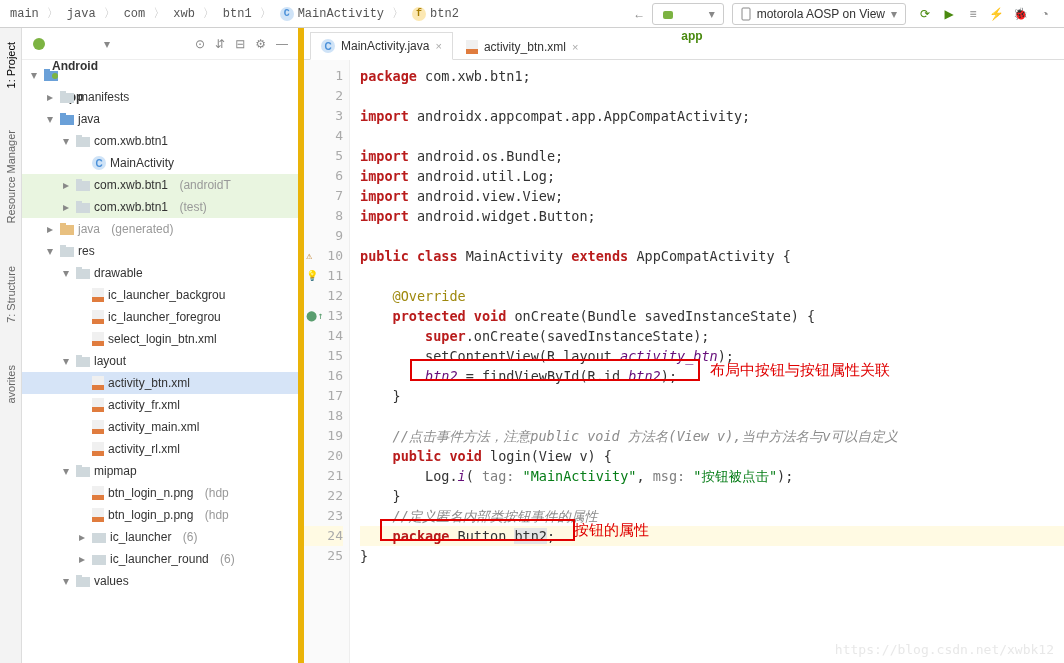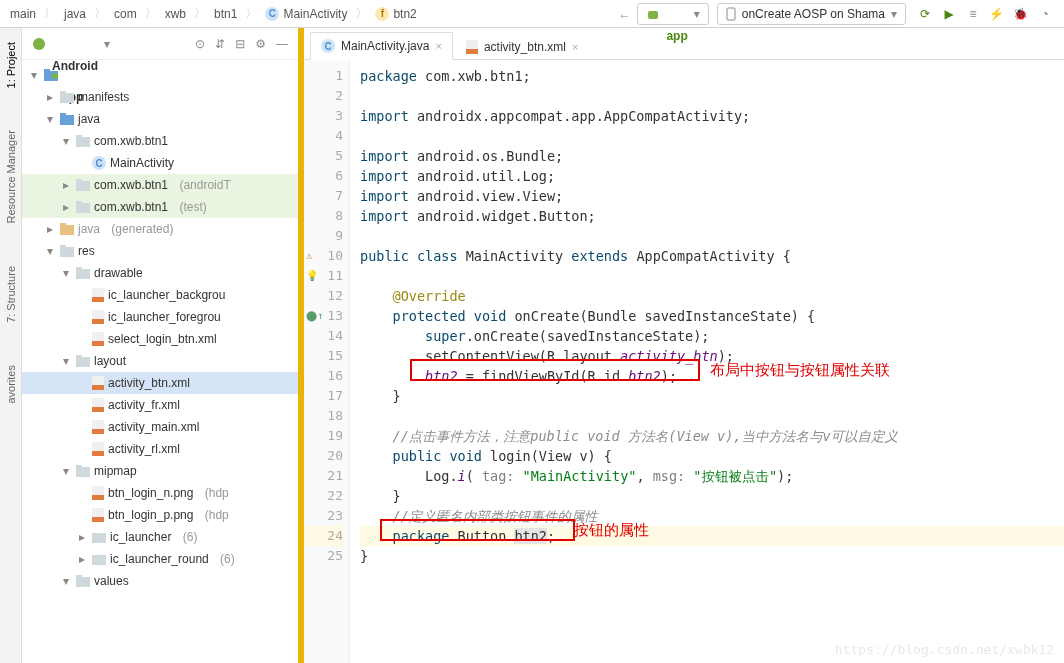"main" .crumb { font-family: none -> Liberation Mono, monospace }
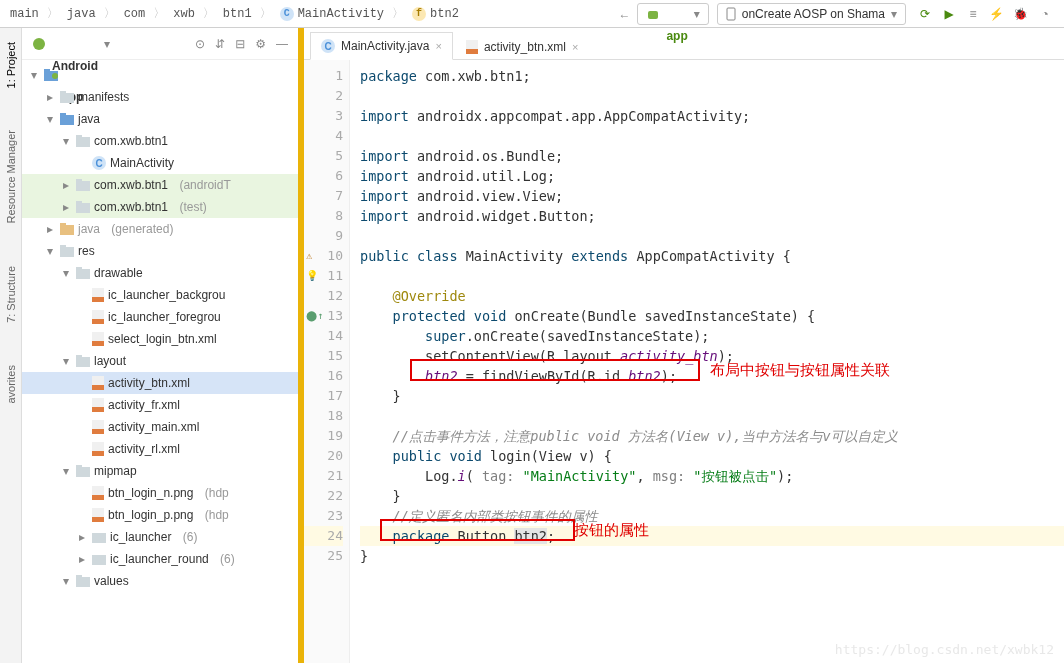"onCreate AOSP on Shama" span { text: onCreate AOSP on Shama -> motorola AOSP on View }
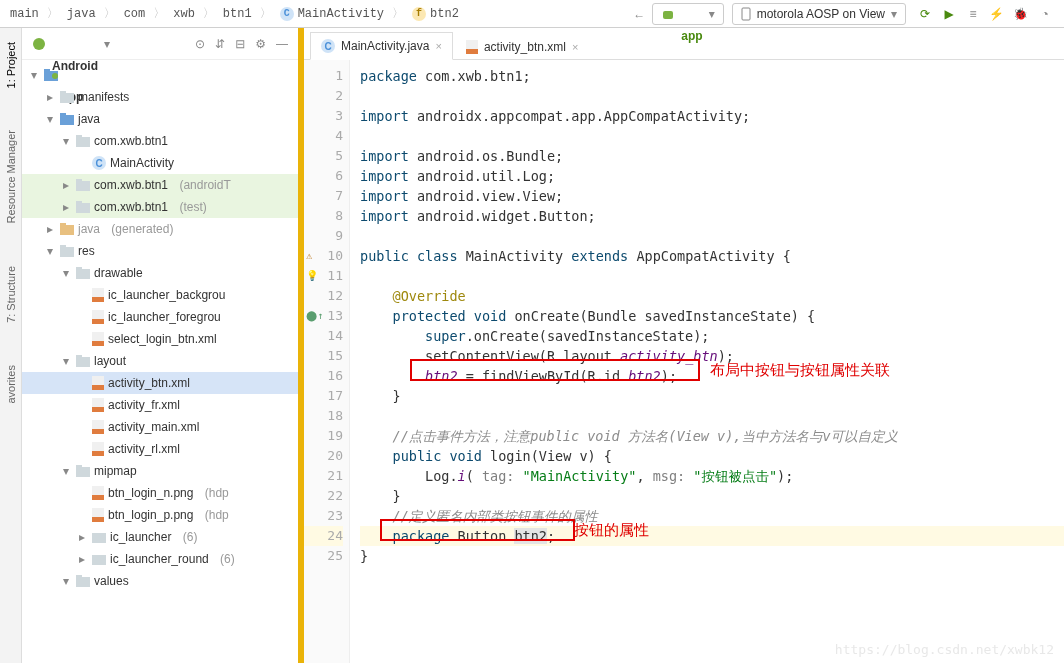"package" .kw { color: #0c4a6e -> #b91c1c; font-weight: normal -> bold }
